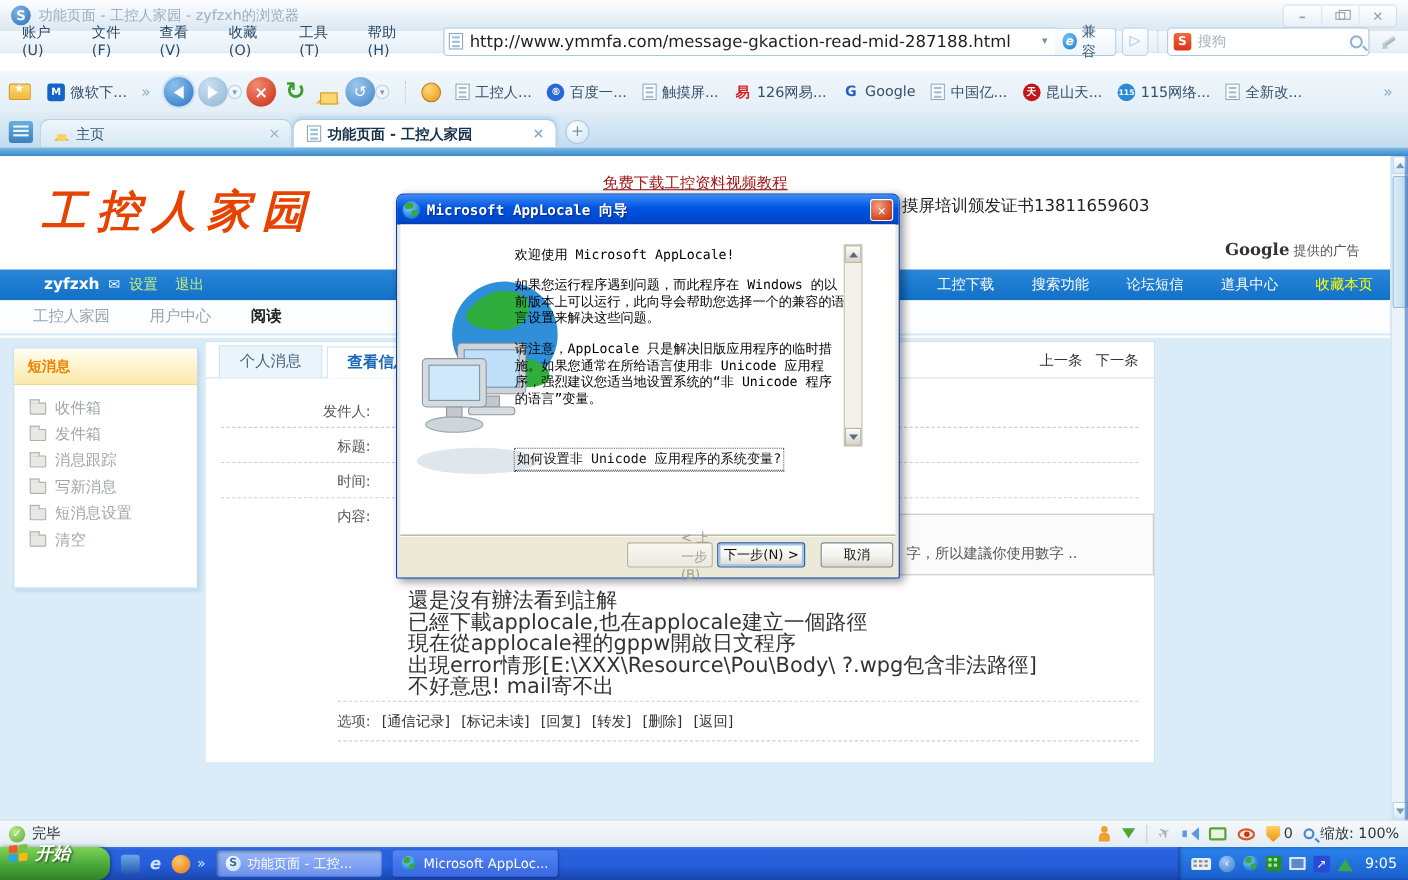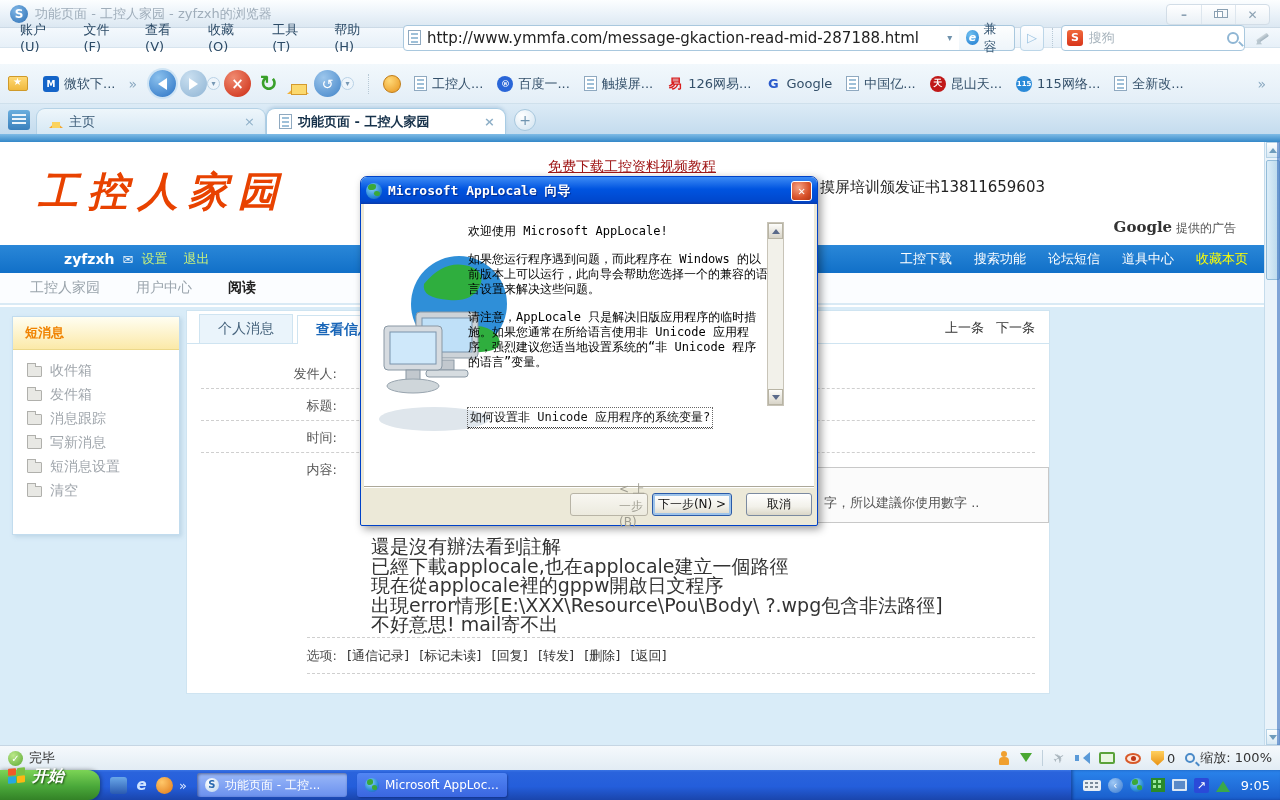"zyfzxh" .userbar .uname { margin-left: 48px -> 24px }
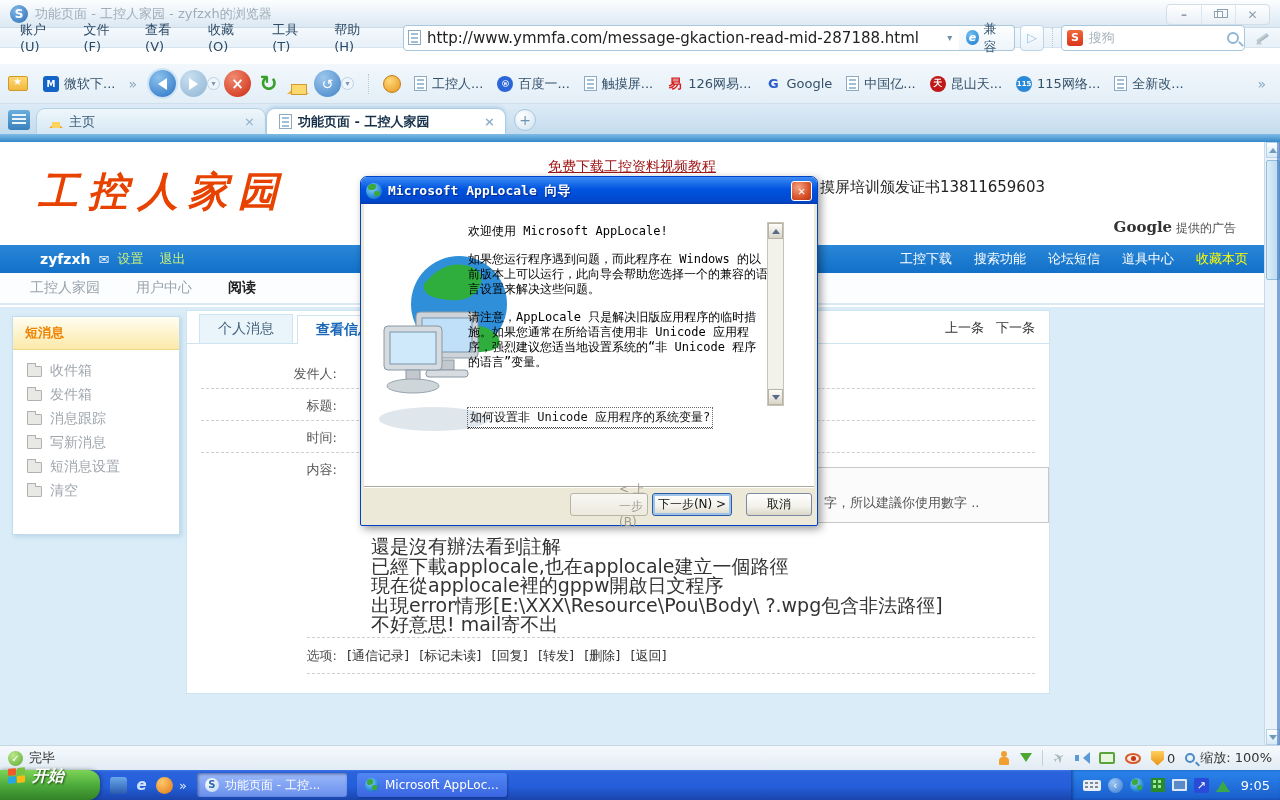"工控下载" .ub-right { gap: 22px -> 34px }
